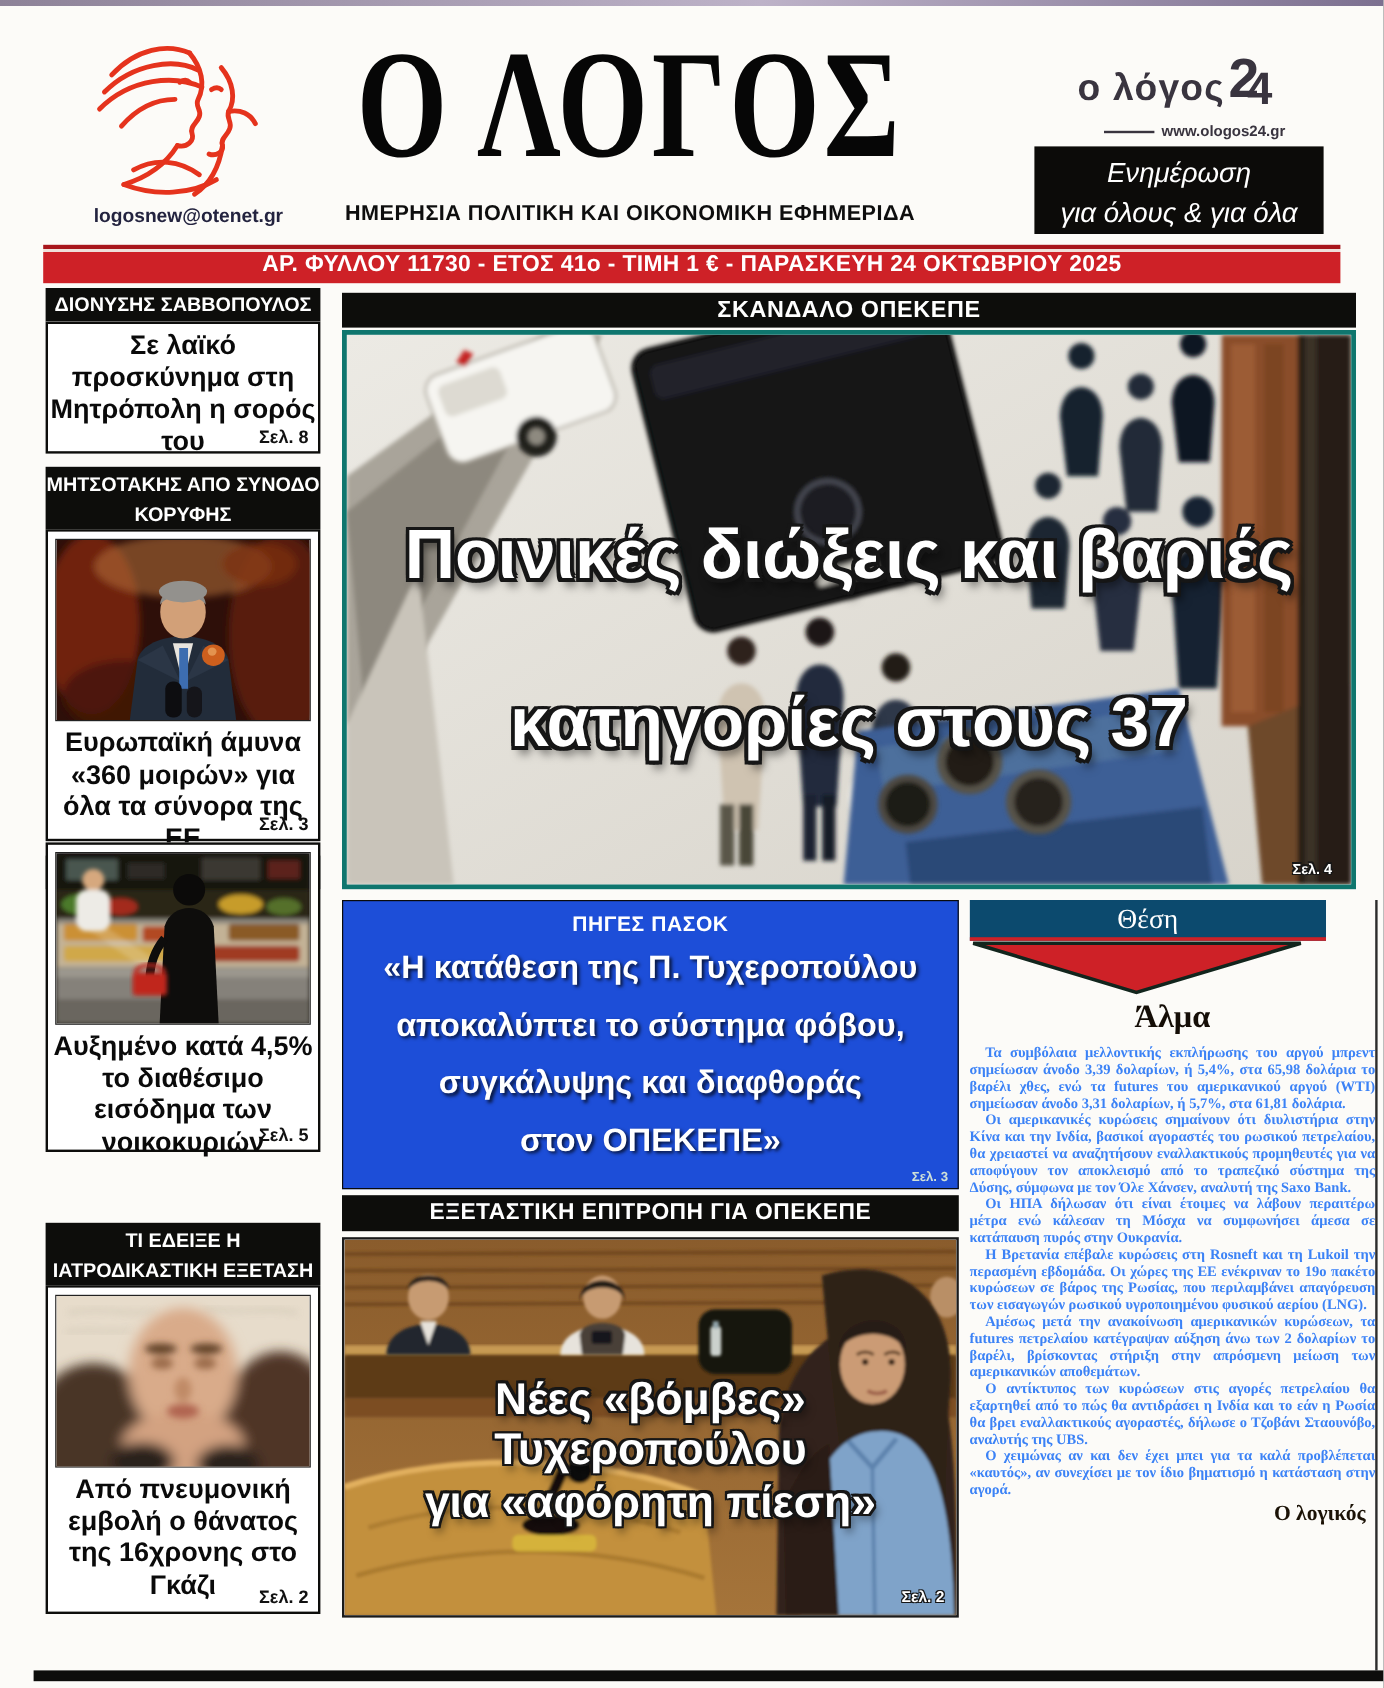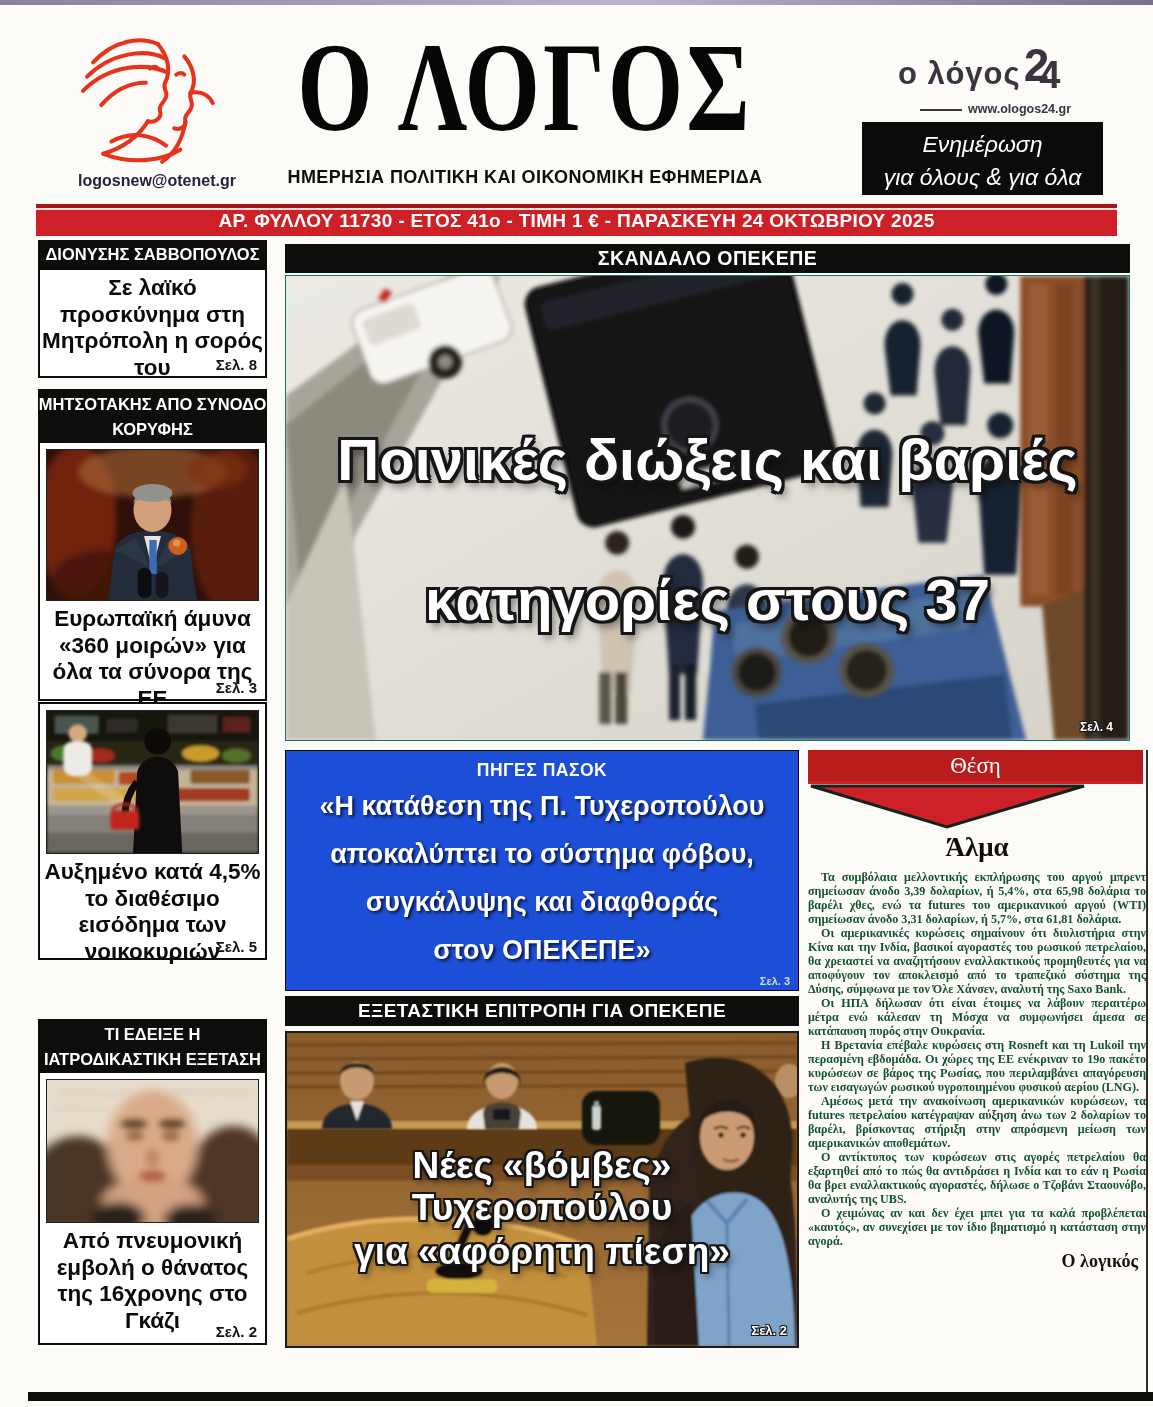"Ποινικές διώξεις και βαριές" #main-photo { border: 1px solid #0f766e -> 4px solid #0f766e }
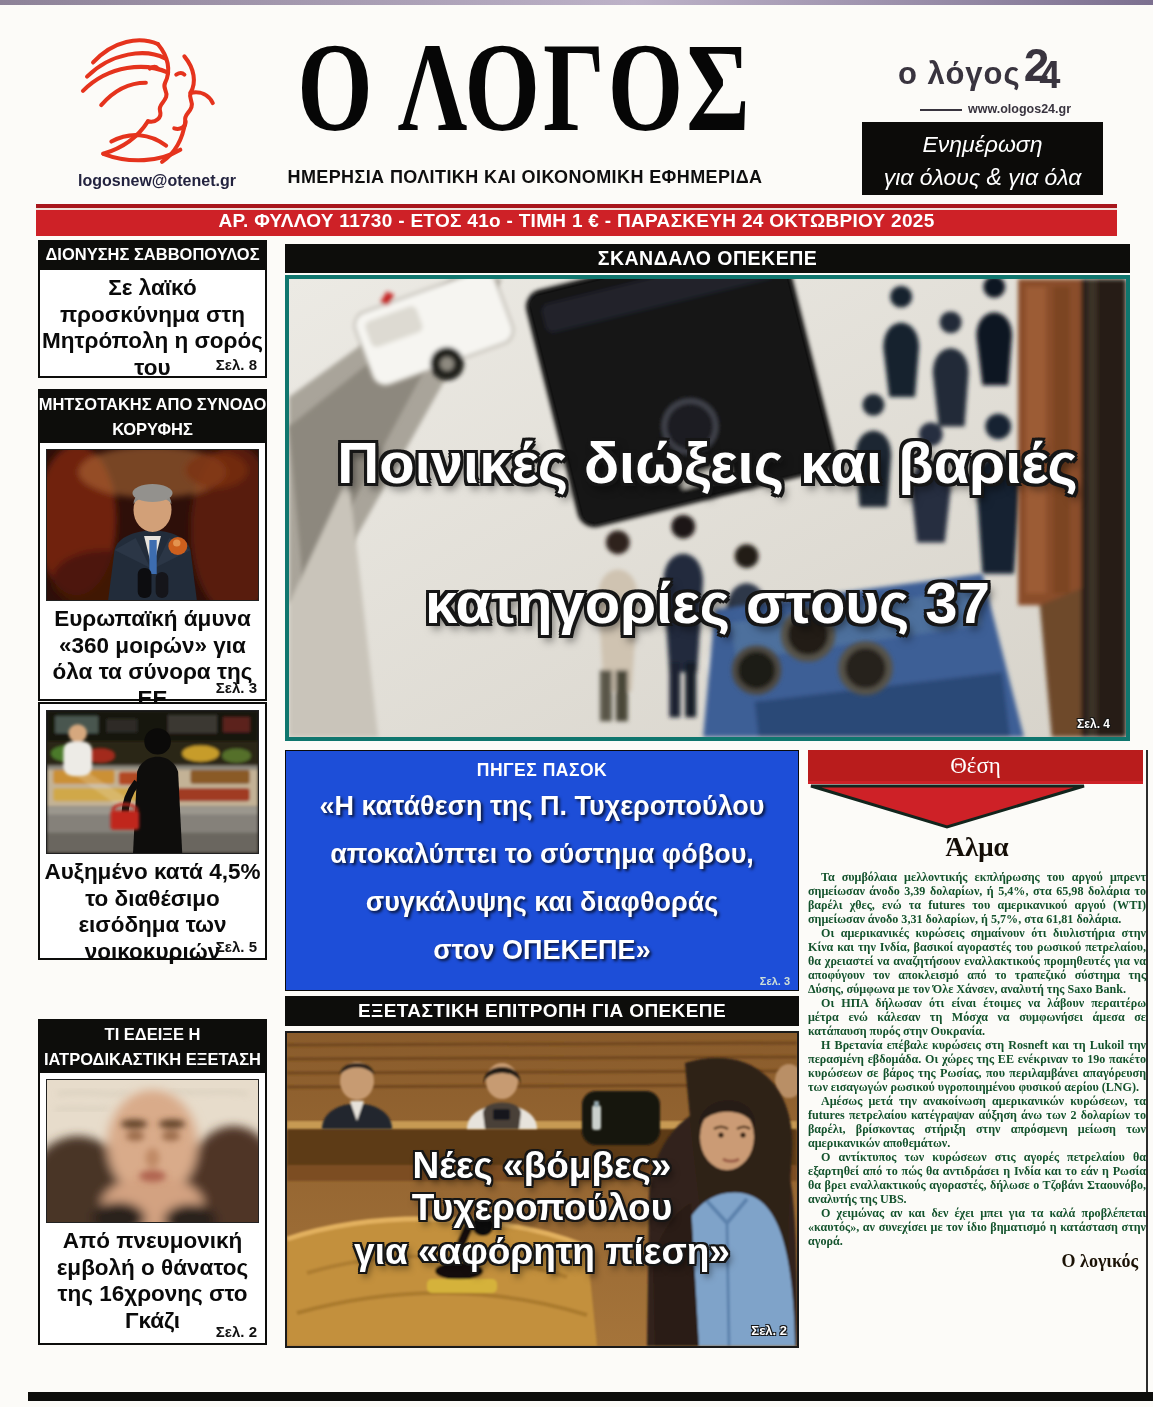"Θέση" #thesi-bar { background: #b91c1c -> #0c4a6e; width: 335px -> 297px }
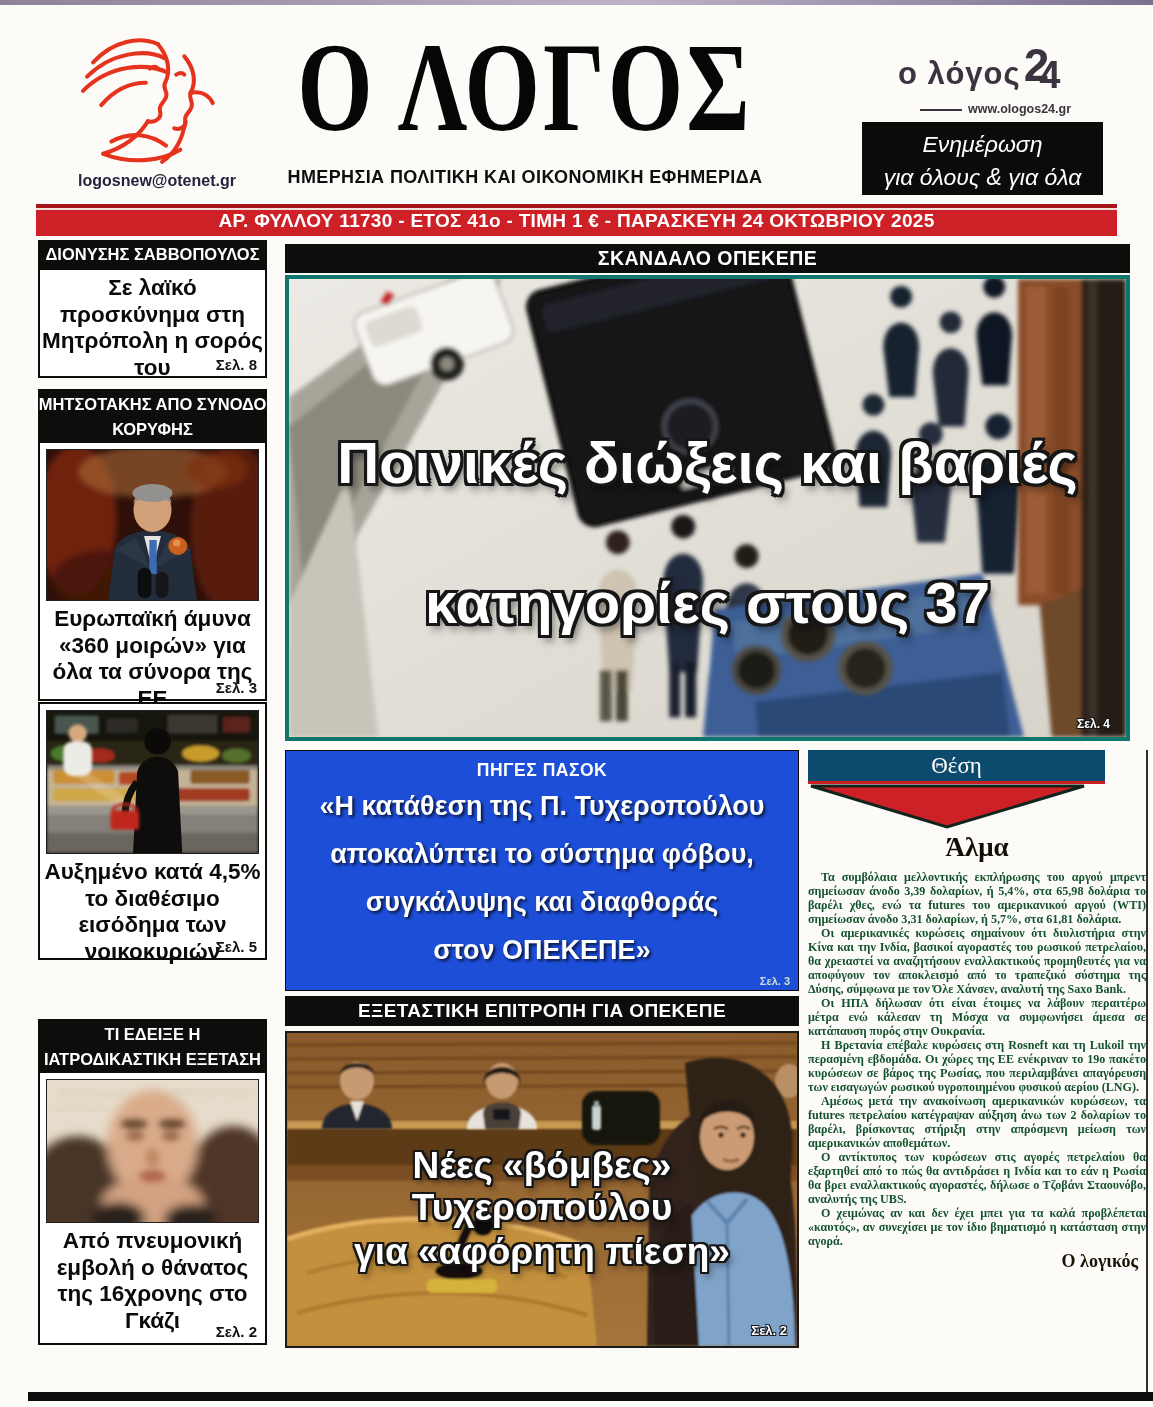"Τα συμβόλαια μελλοντικής εκπλήρωσης του" #opinion-body p { color: #14532d -> #3b82f6 }
